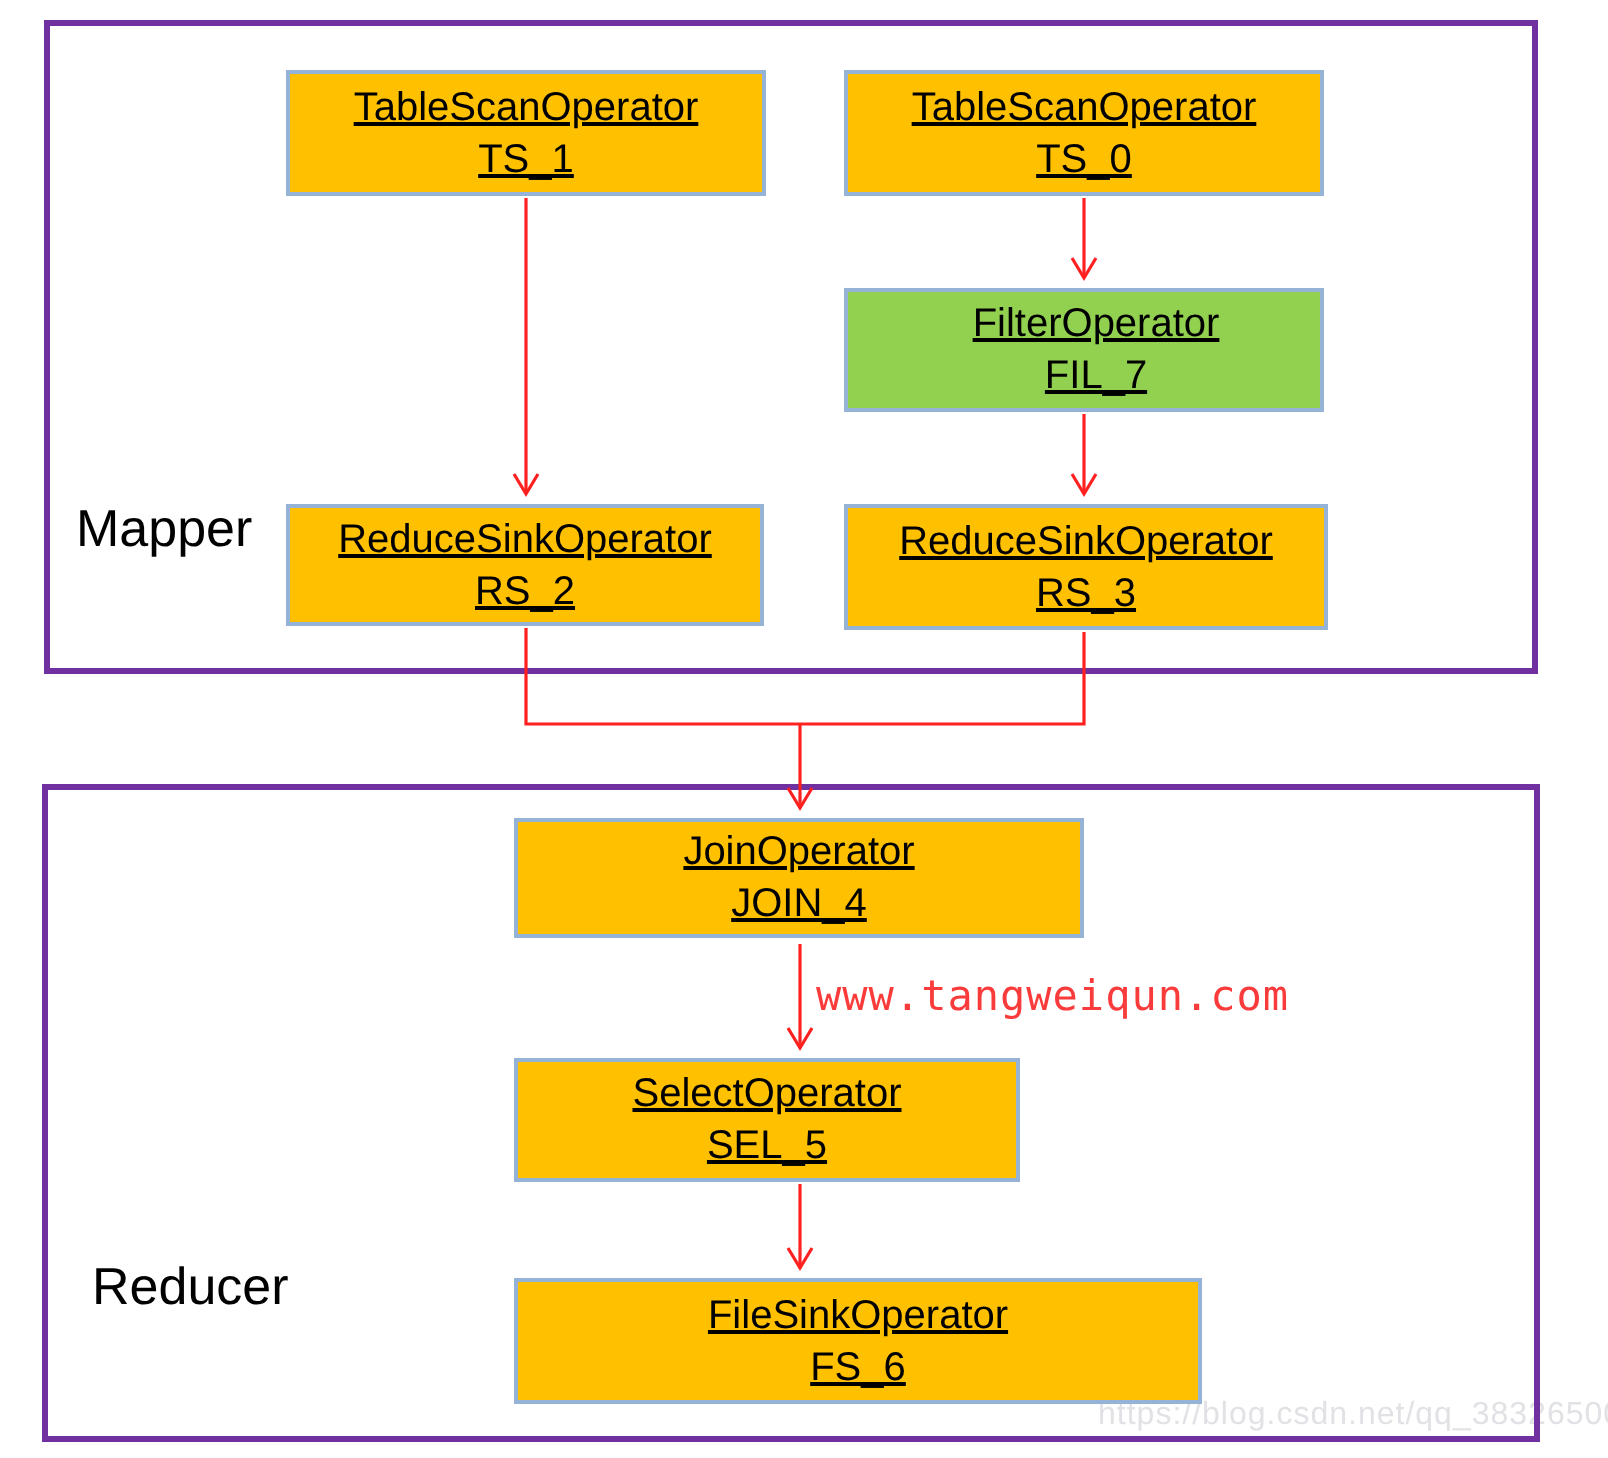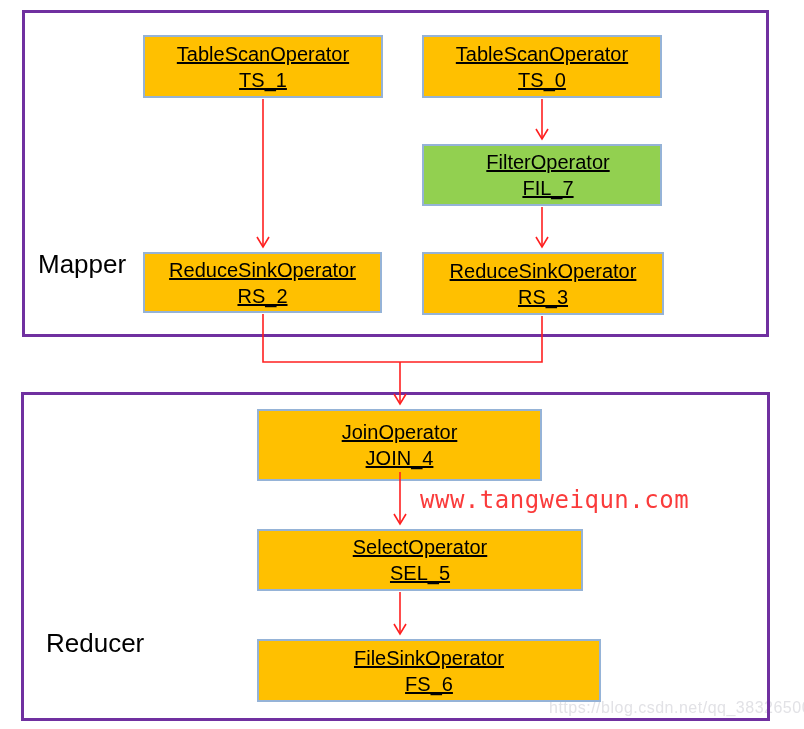"JoinOperator" #node-join4 { height: 72px -> 60px }
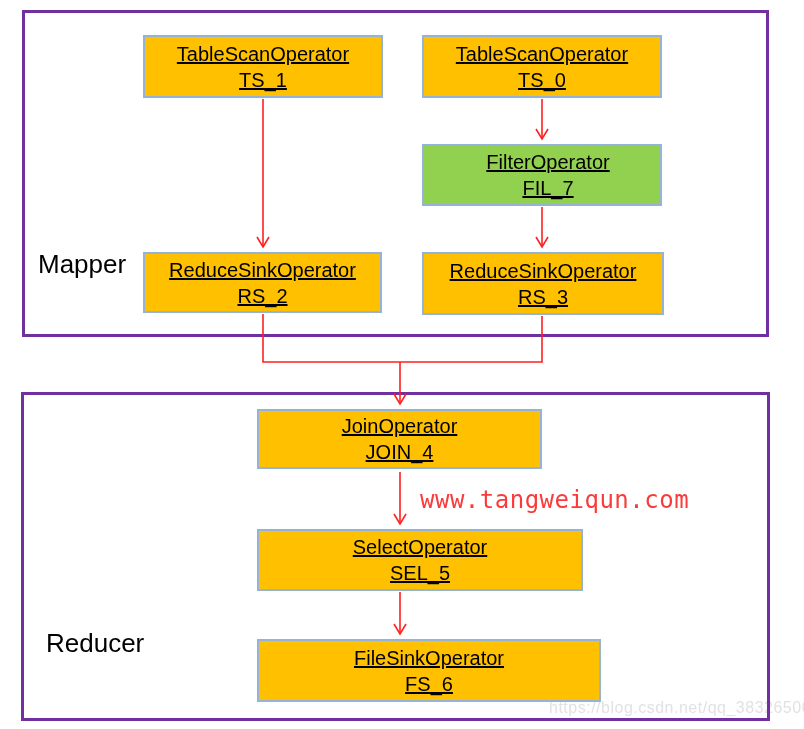"www.tangweiqun.com" #watermark-site { font-size: 24px -> 21px; left: 420px -> 408px }
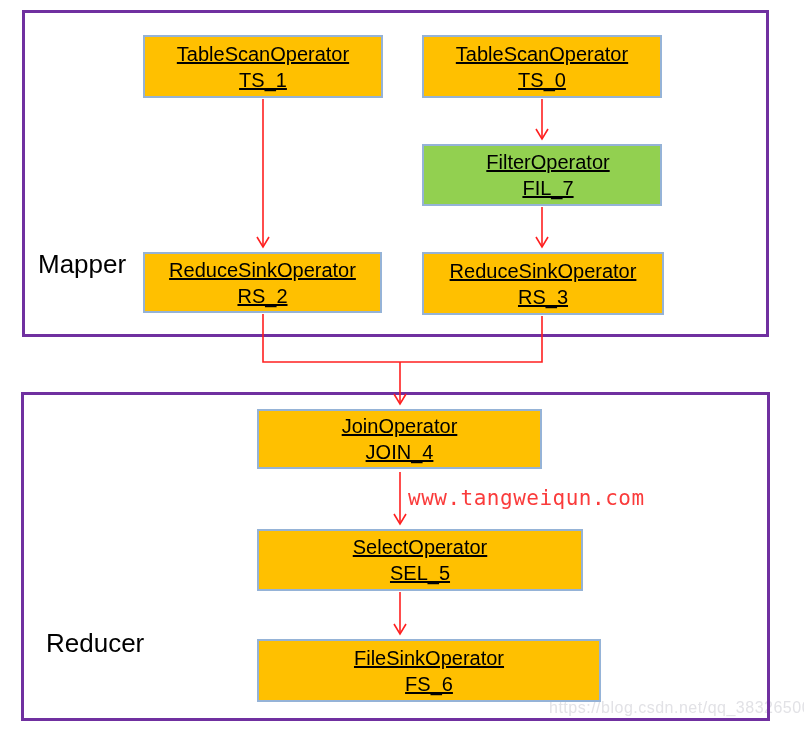"SelectOperator" #node-sel5 { width: 326px -> 253px }
